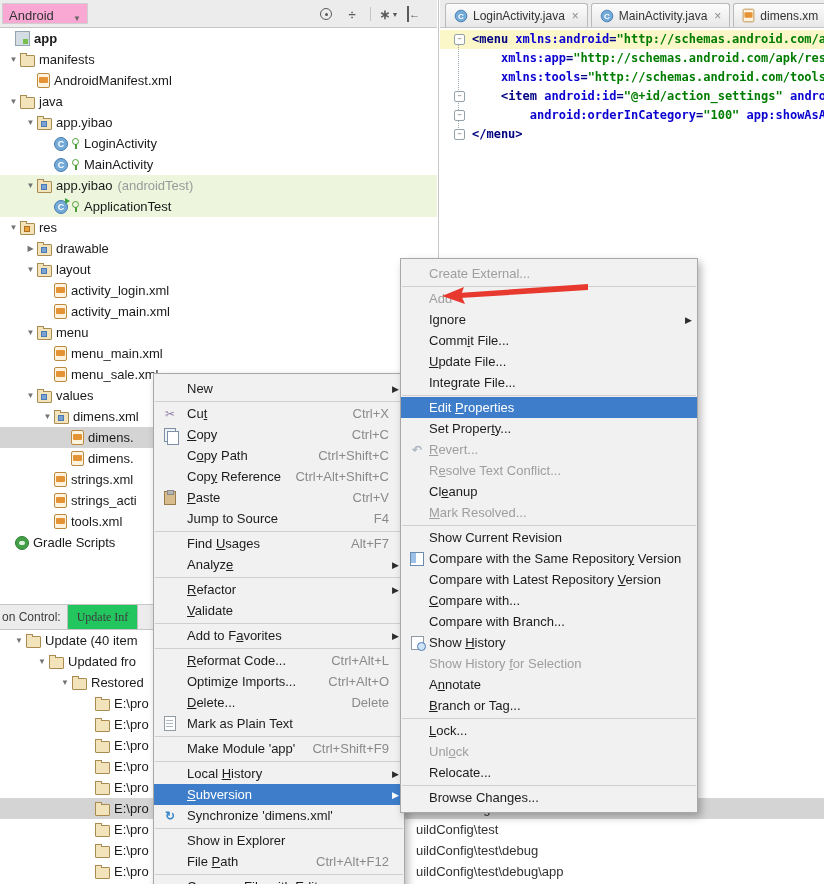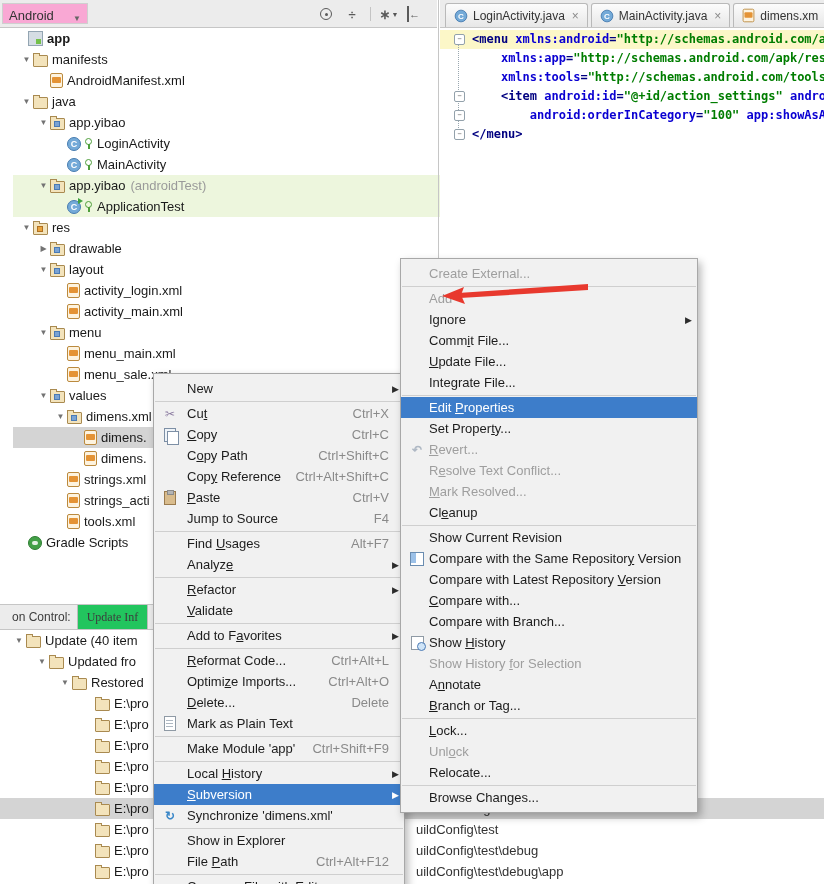"app" .proj-tree { left: 13px -> 0 }
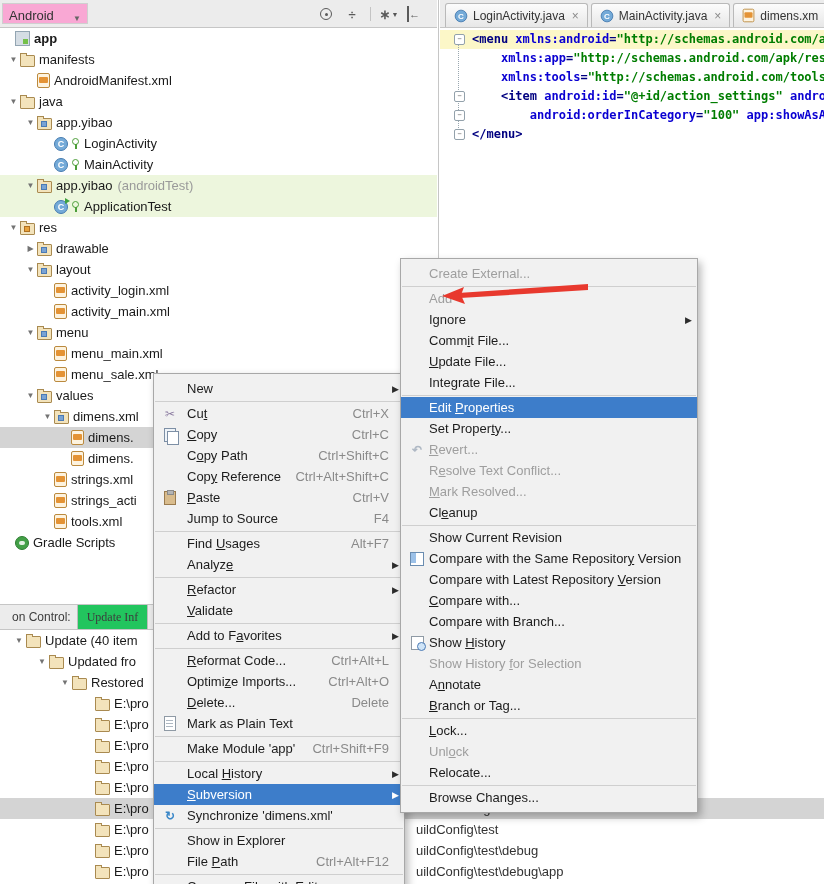"Mark Resolved..." div.mi { order: before "Cleanup" -> after "Cleanup" }
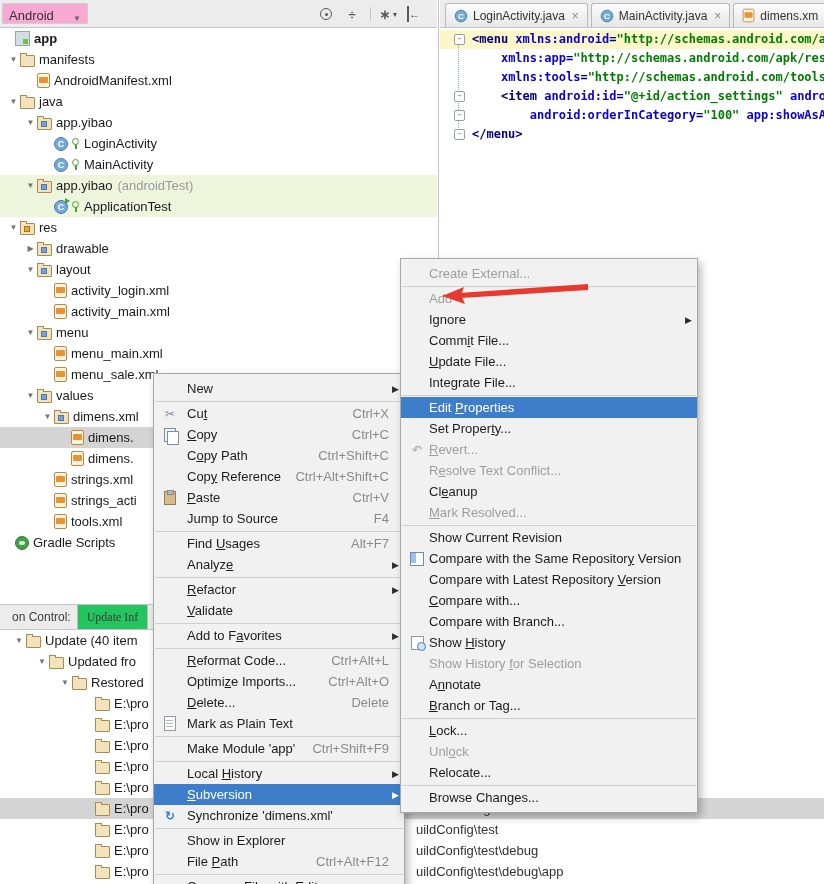"on Control:" .vc-header .vleft { padding: 0 6px 0 12px -> 0 6px 0 2px }
